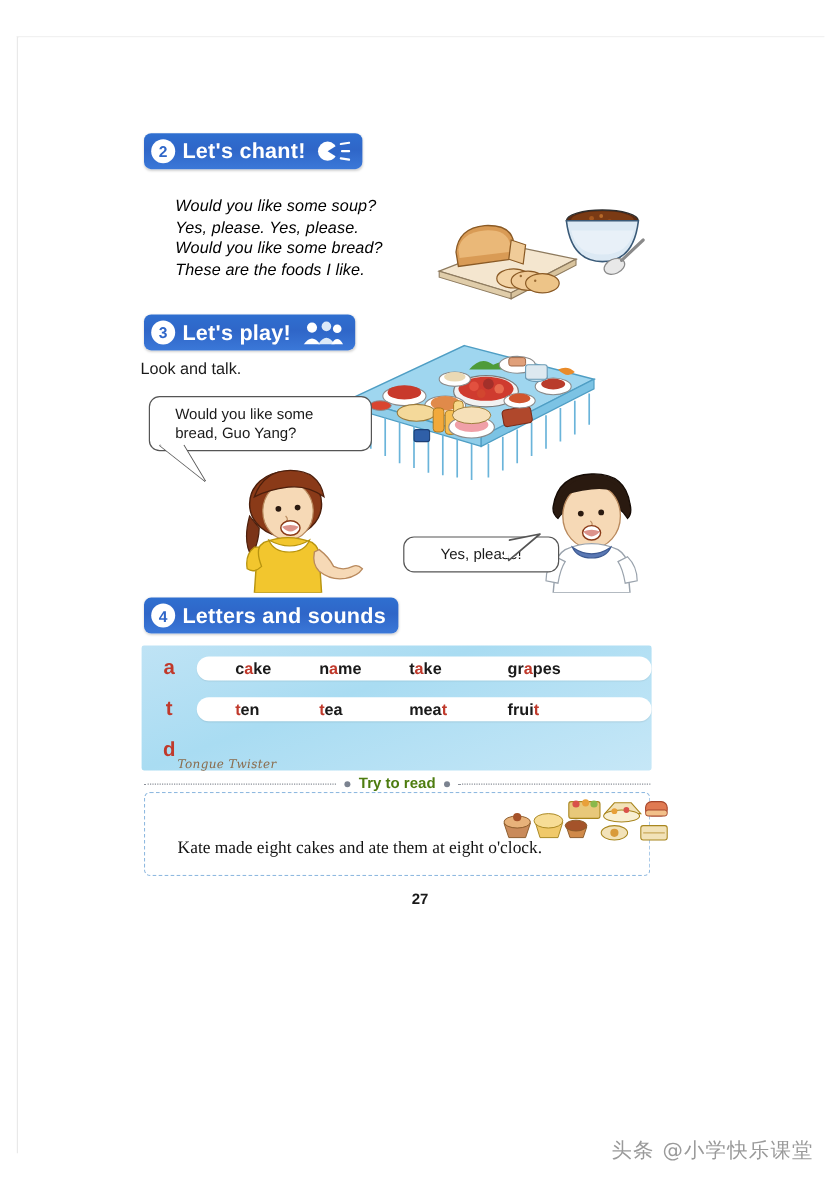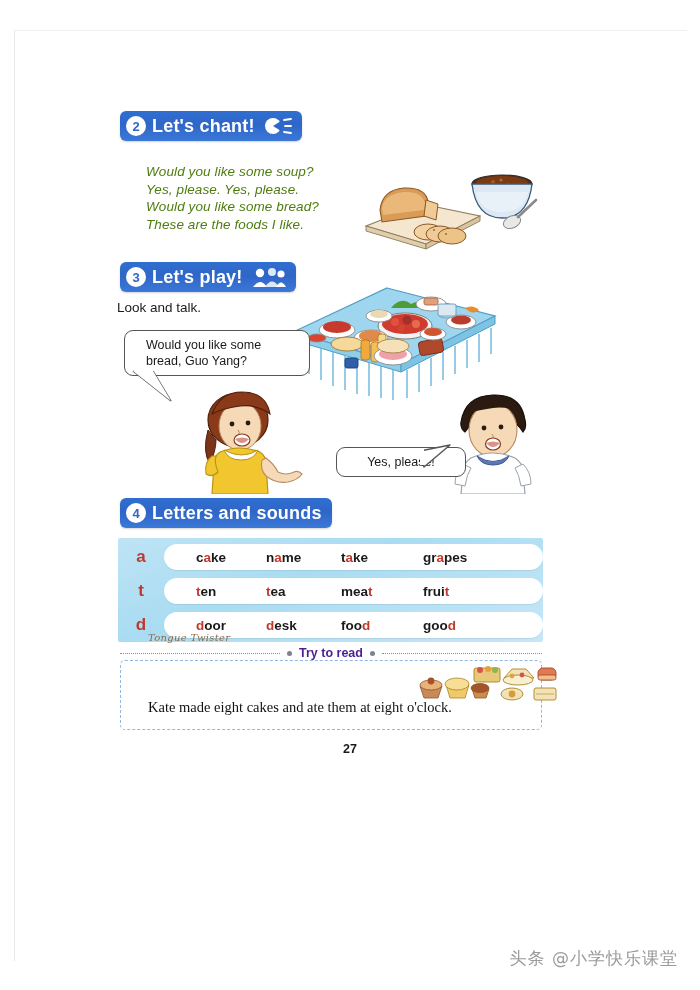"Would you like some soup?" #chant-lines { color: #4d7c0f -> #000000 }
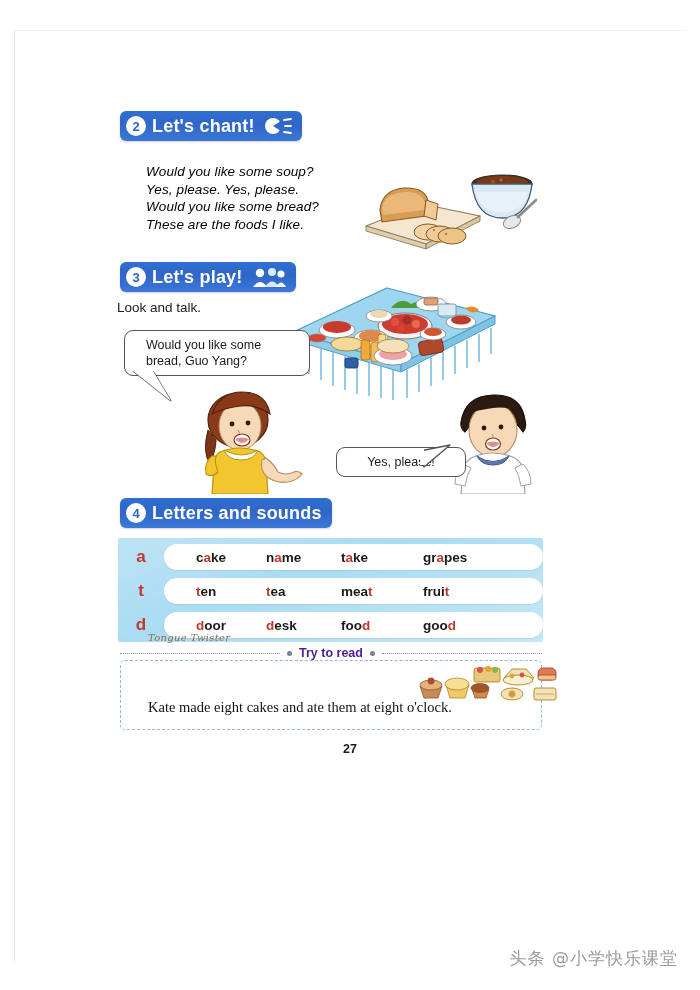"cake" .ls-words { height: 26px -> 20px }
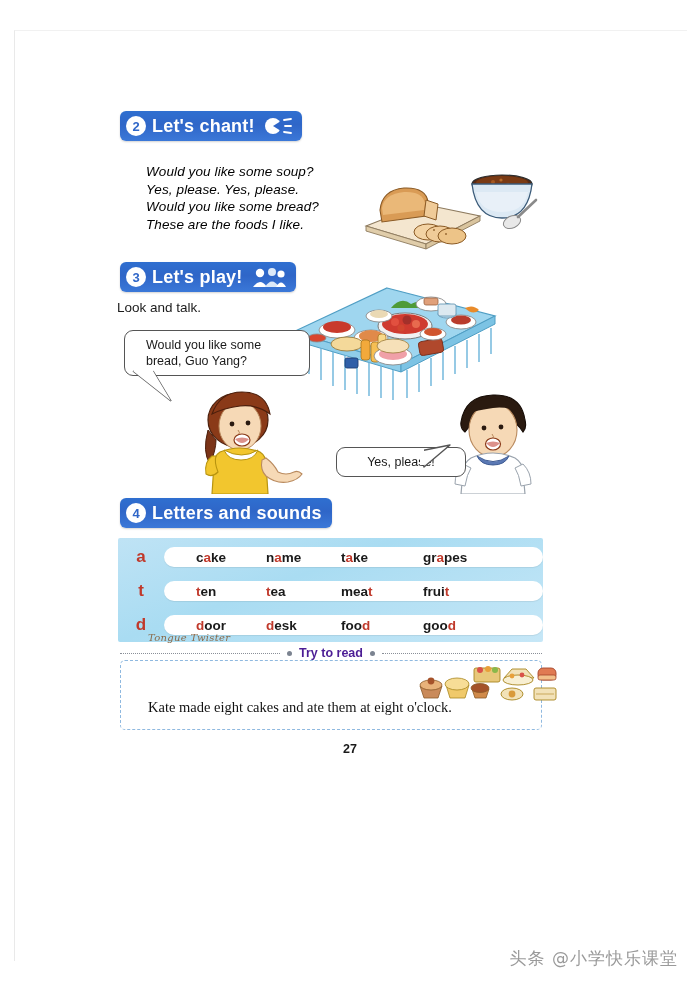"door" span.ls-words { html: <span> <span><span></span><span>d</span><span>oor</span></span> <span><span></span><span>d</span><span>esk</span></span> <span><span>foo</span><span>d</span><span></span></span> <span><span>goo</span><span>d</span><span></span></span> </span> -> none }
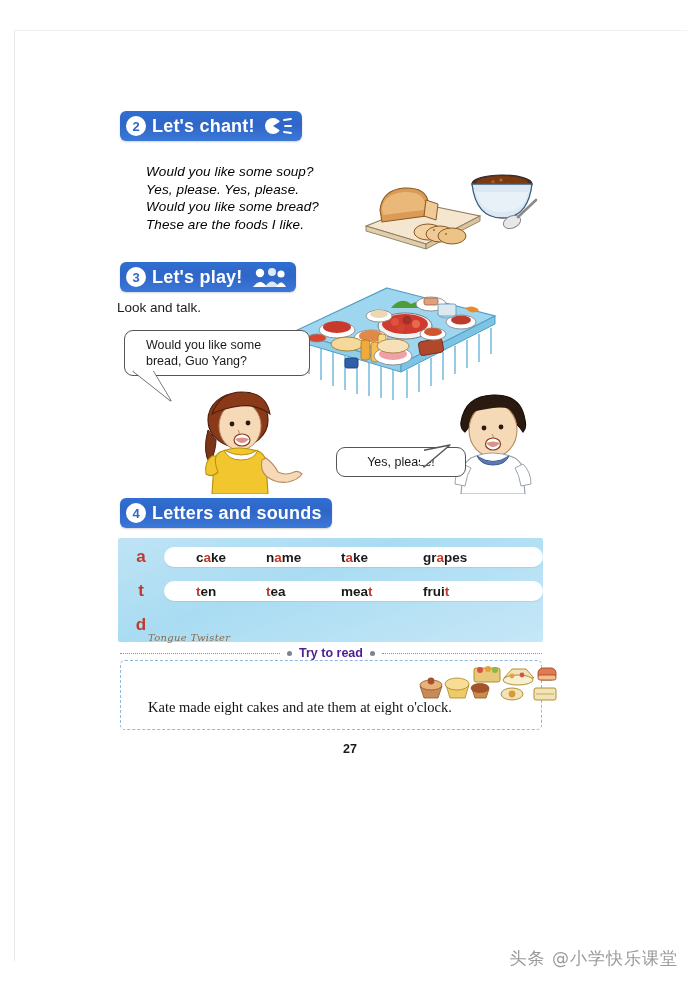"Try to read" #try-label { color: #4c1d95 -> #4d7c0f }
